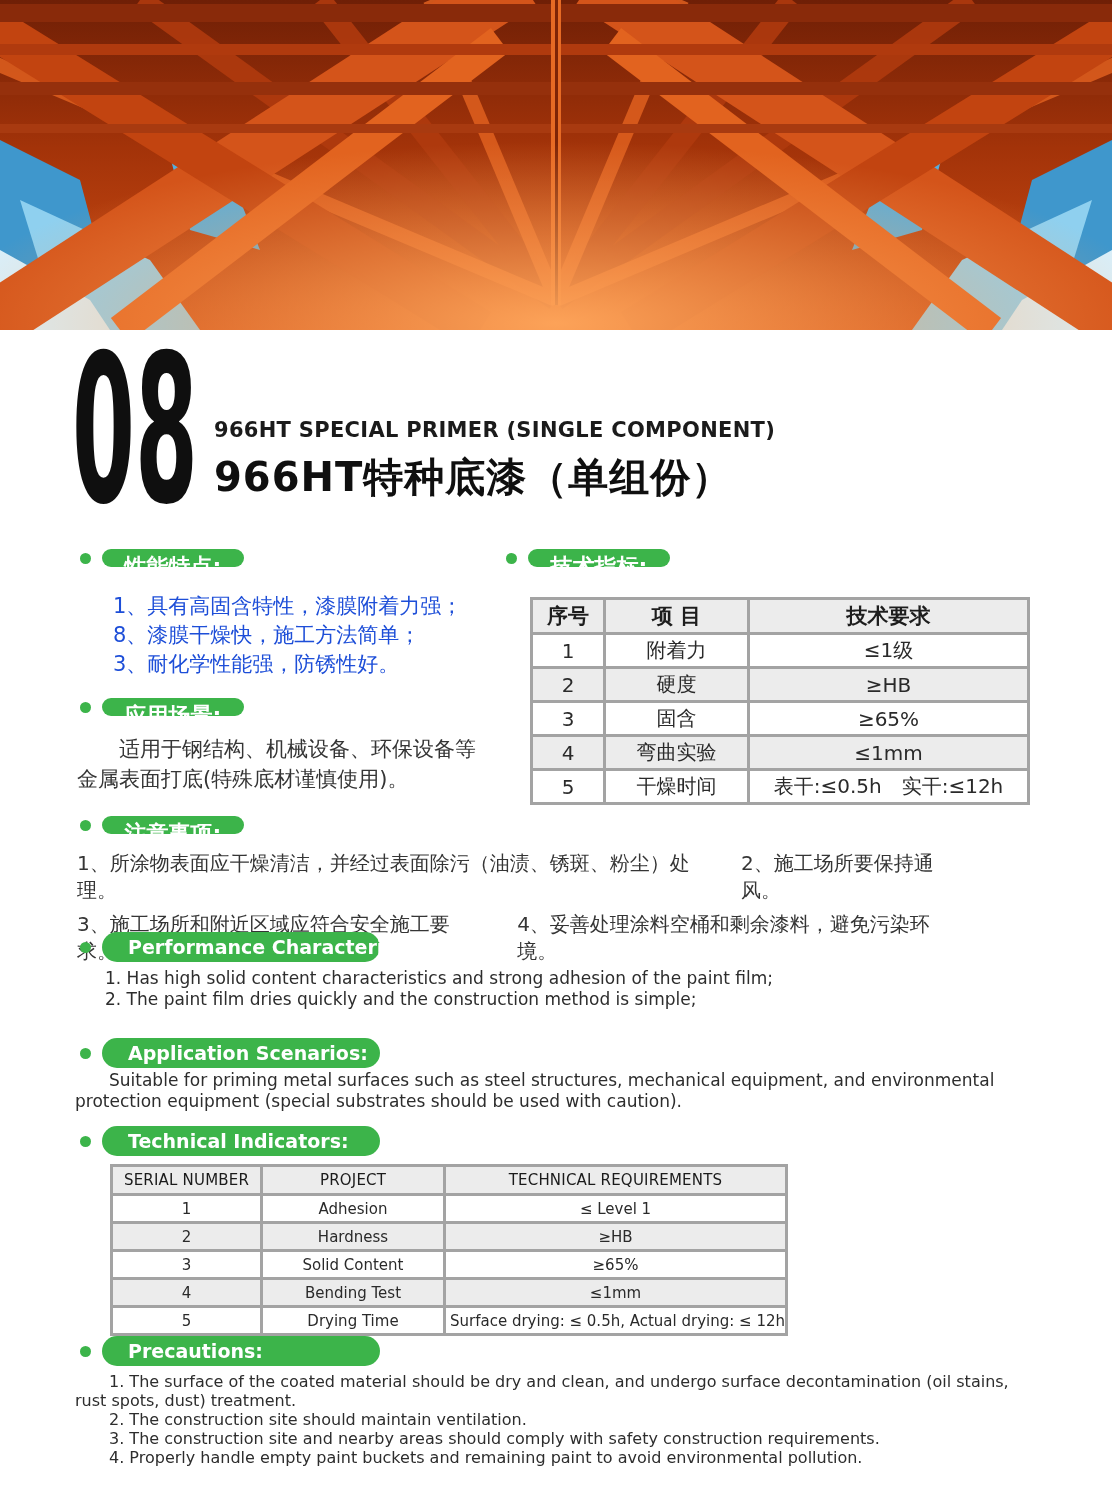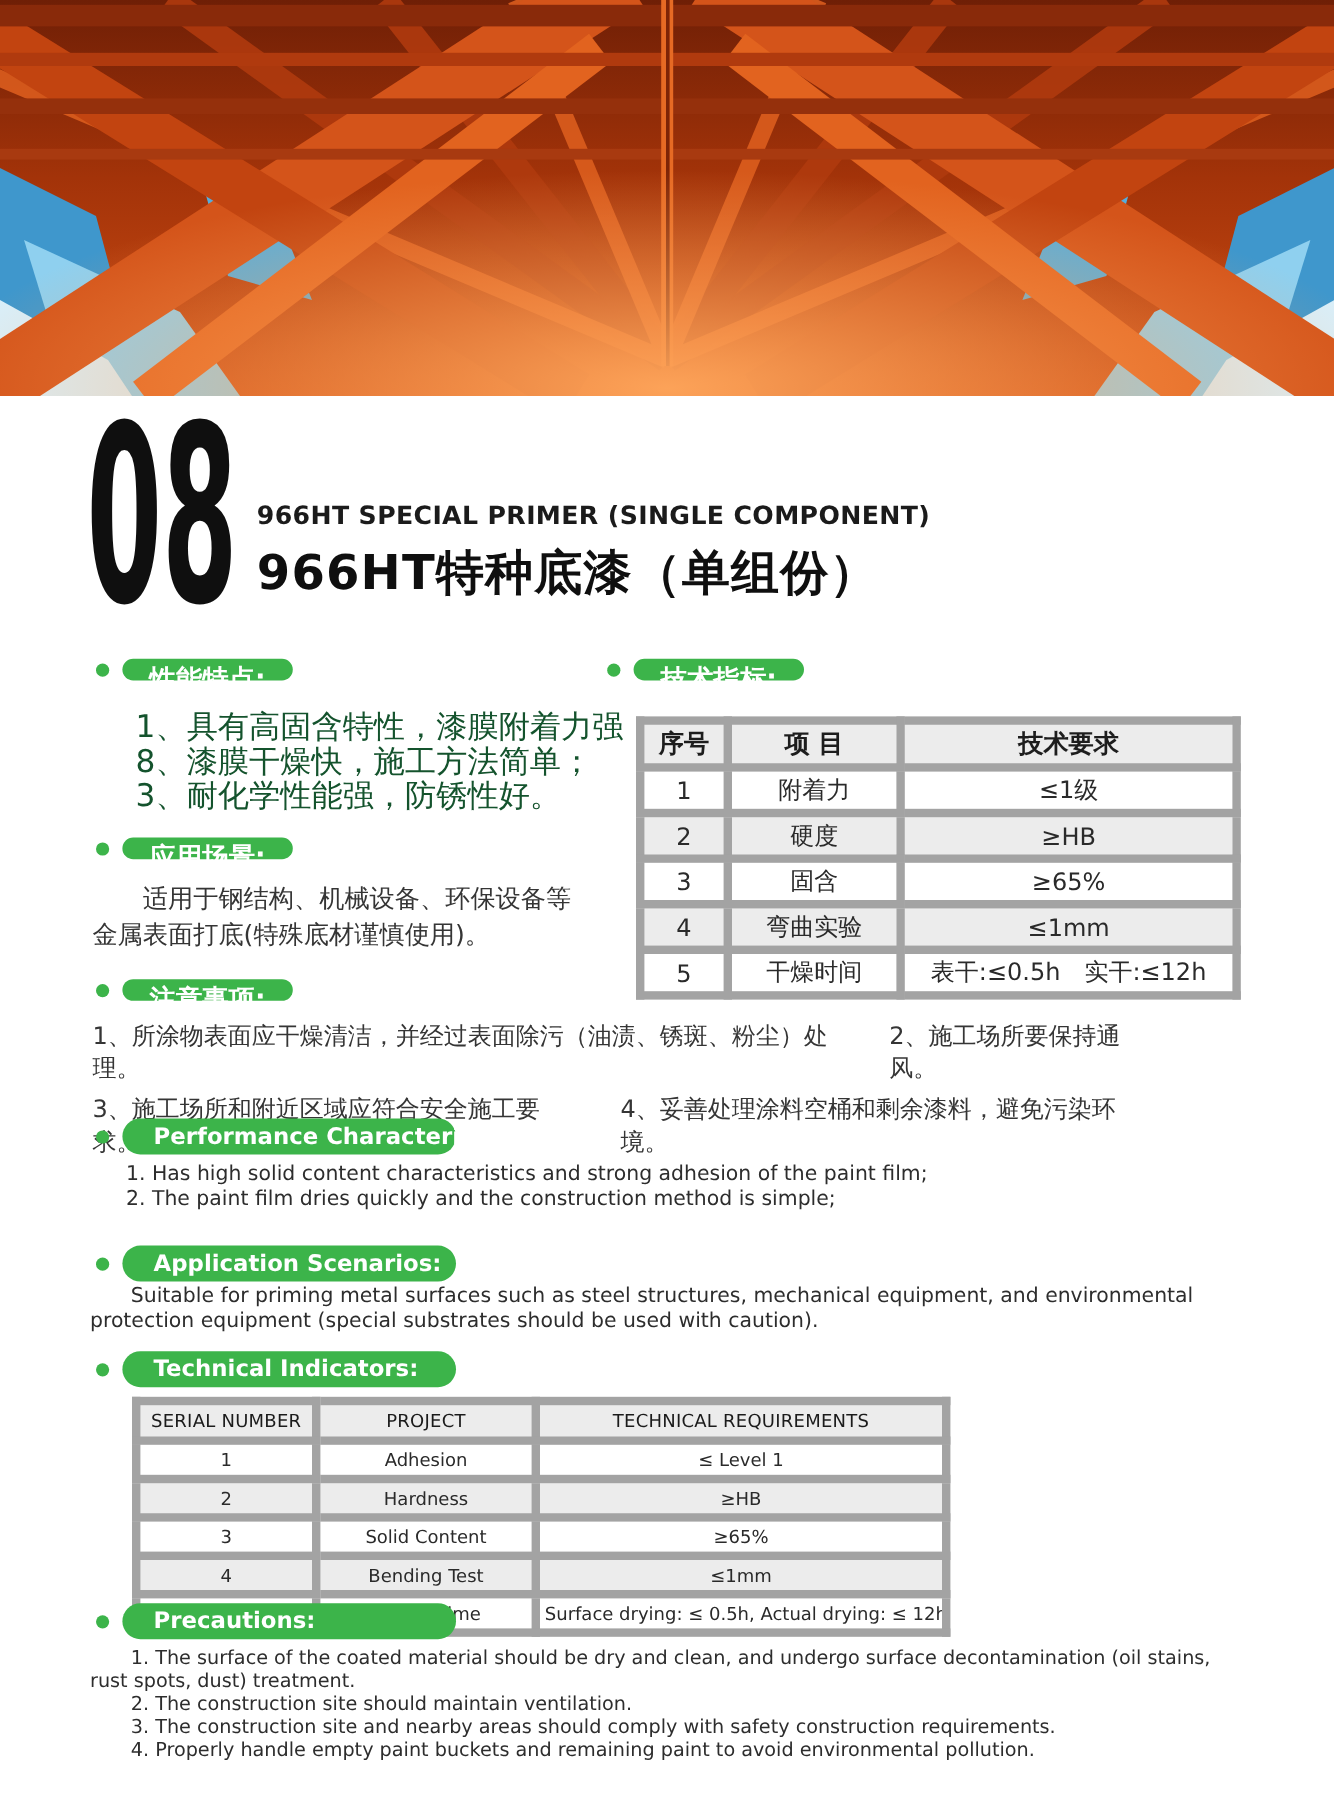"1、具有高固含特性，漆膜附着力强；" .zh-list { color: #14532d -> #1d4ed8; font-size: 26px -> 21px }
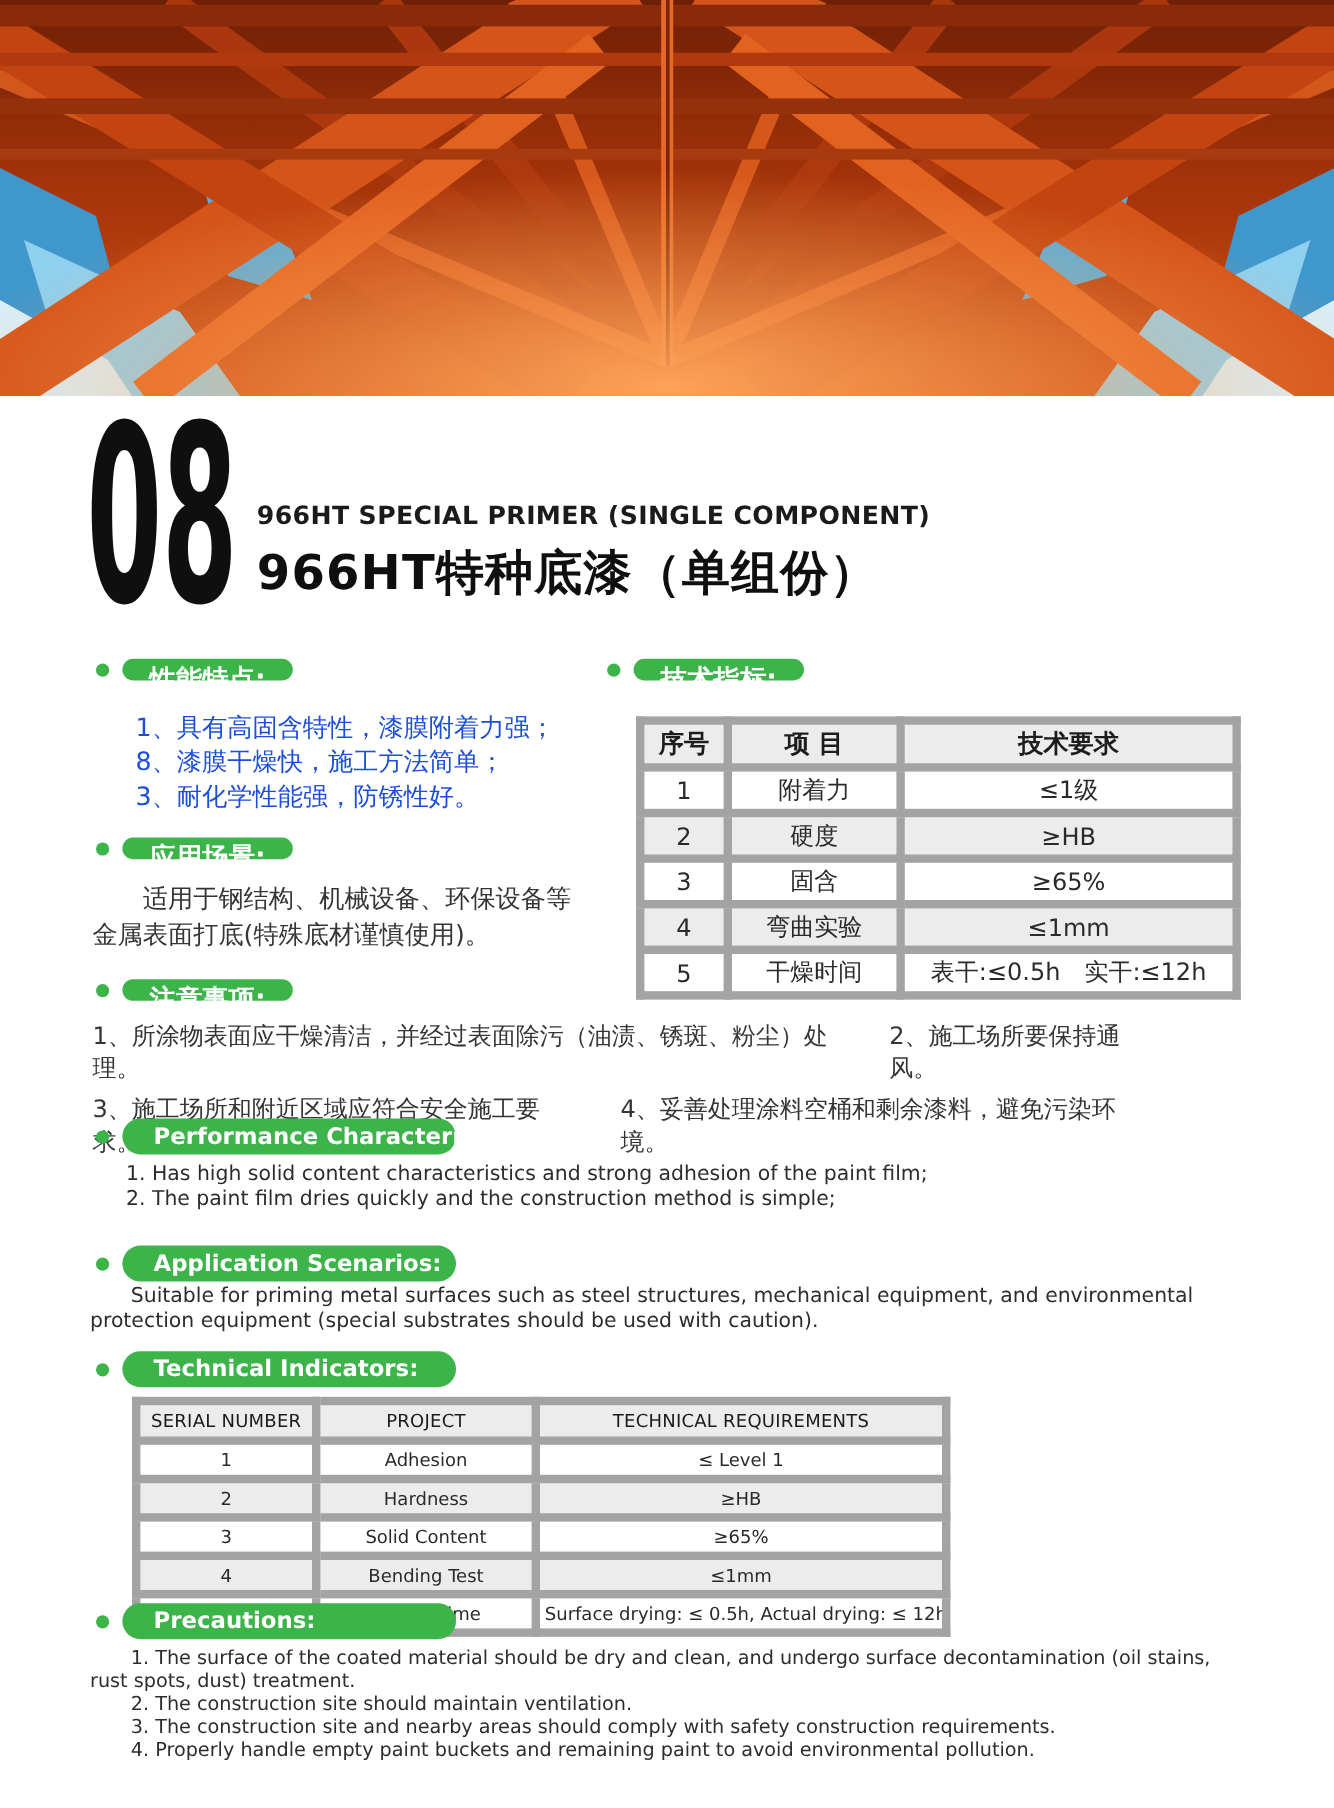"序号" td,th { border: 7px solid #a3a3a3 -> 3px solid #a3a3a3 }
